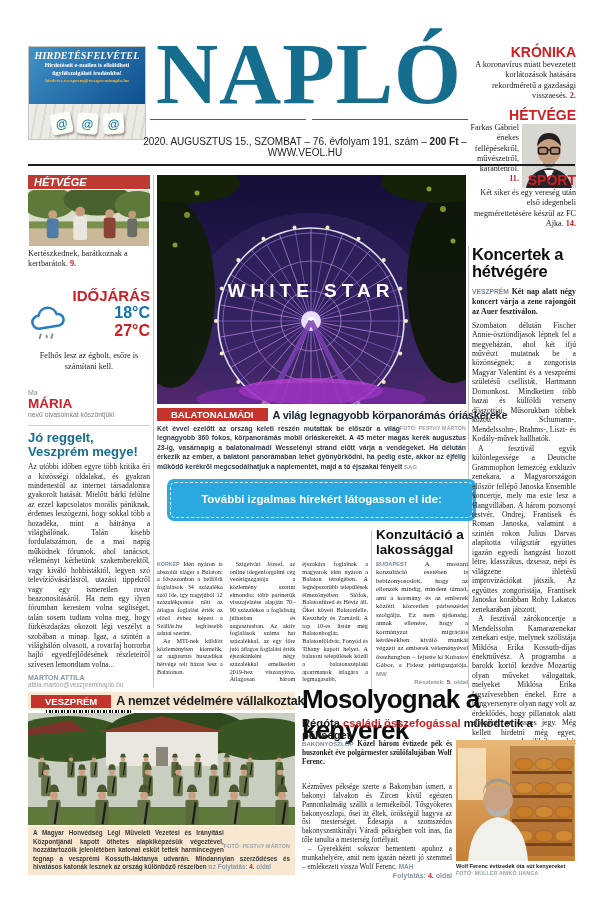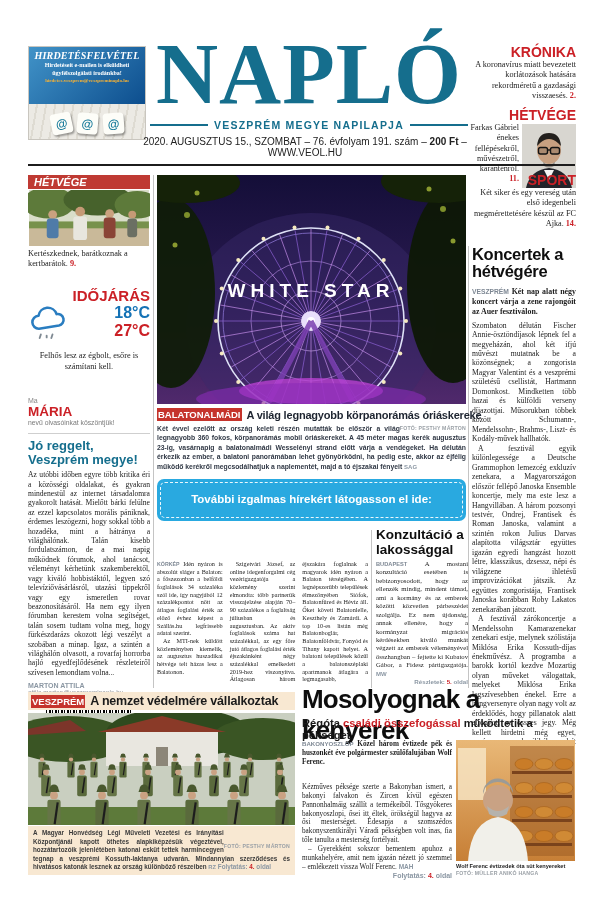"VESZPRÉM MEGYE NAPILAPJA" span.t { html: <span>VESZPRÉM MEGYE NAPILAPJA</span> -> none }
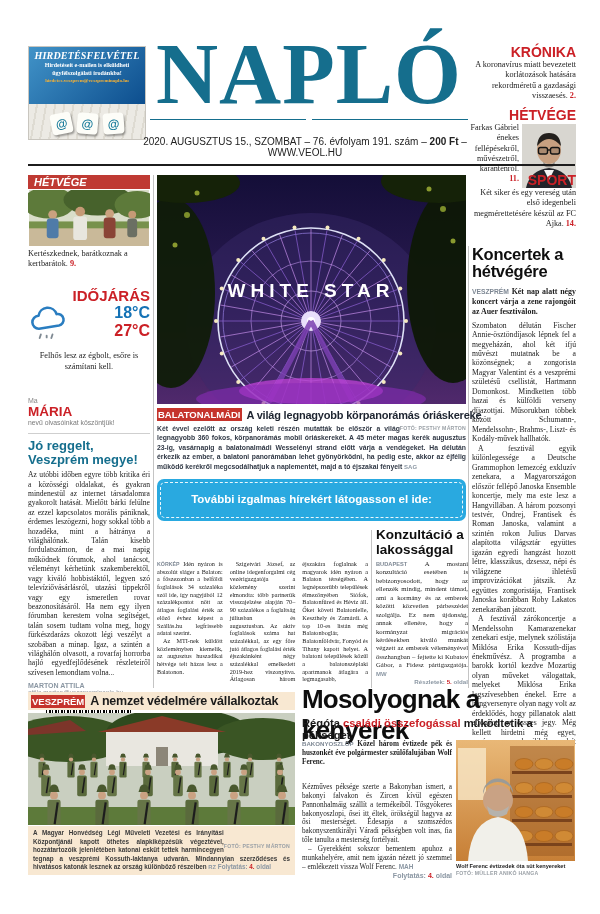"MÁRIA" .nameday { margin-top: 25px -> 17px }
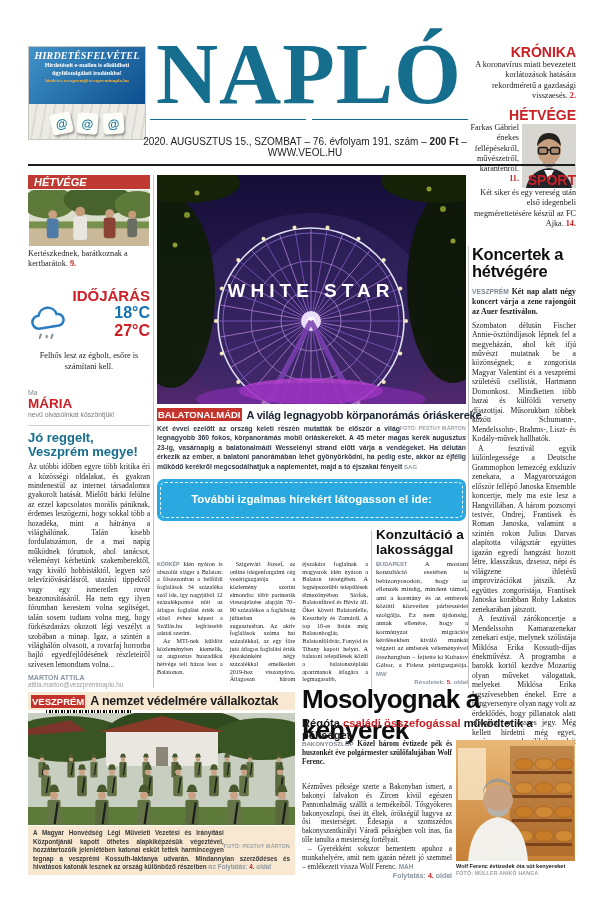"BALATONALMÁDI" .redlab { padding: 1px 1px -> 1px 14px }
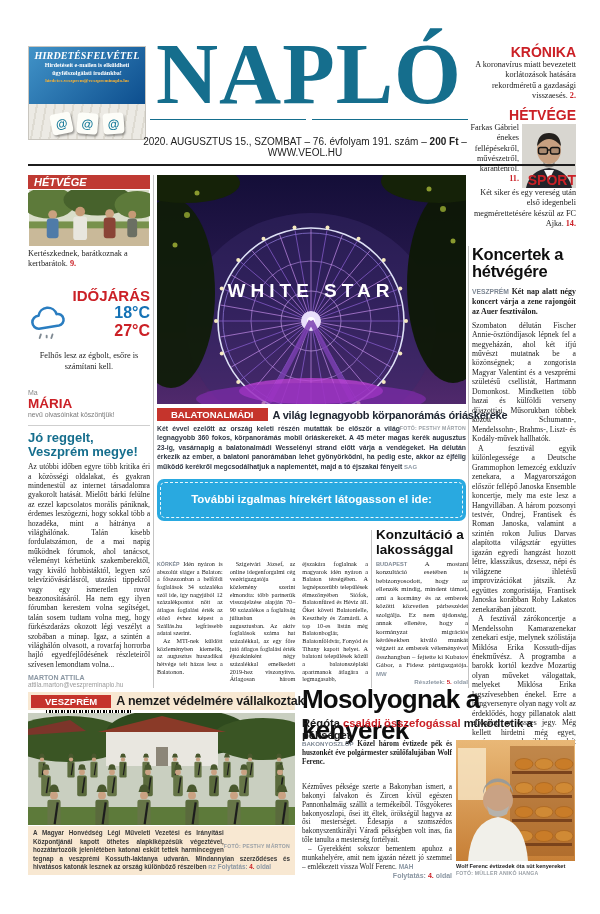"További izgalmas hírekért látogasson el" .veol { left: 157px -> 167px }
